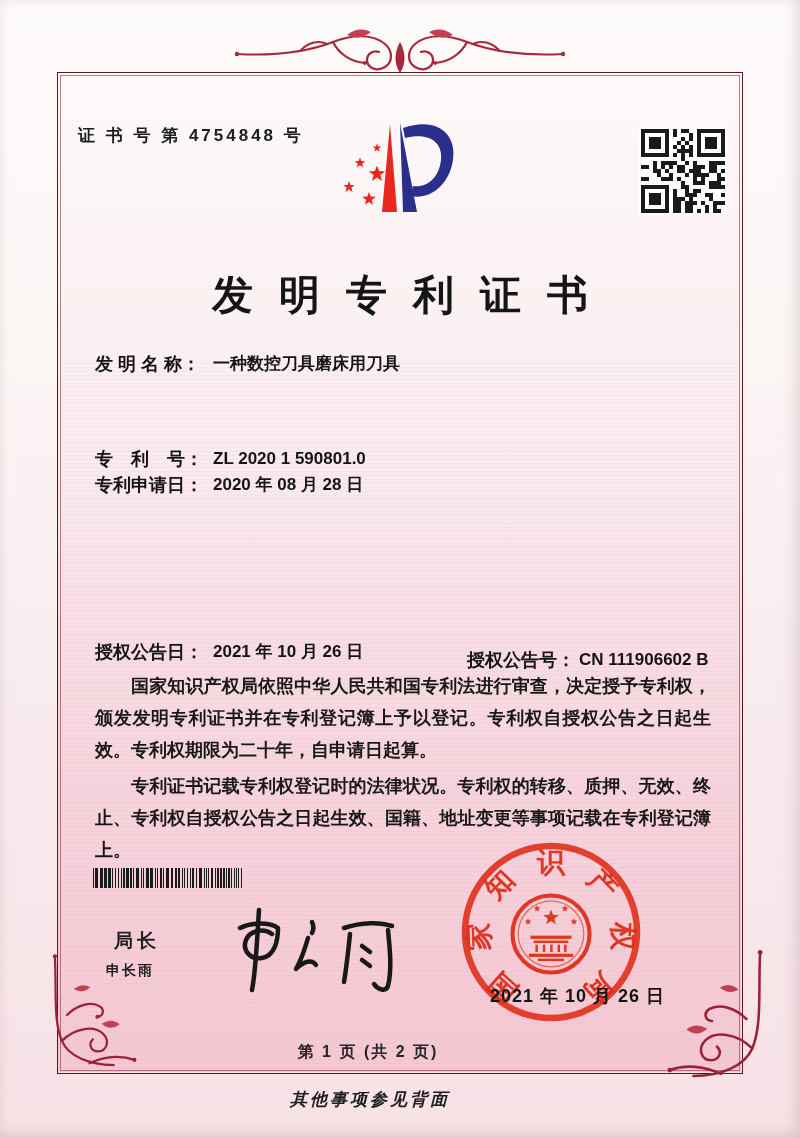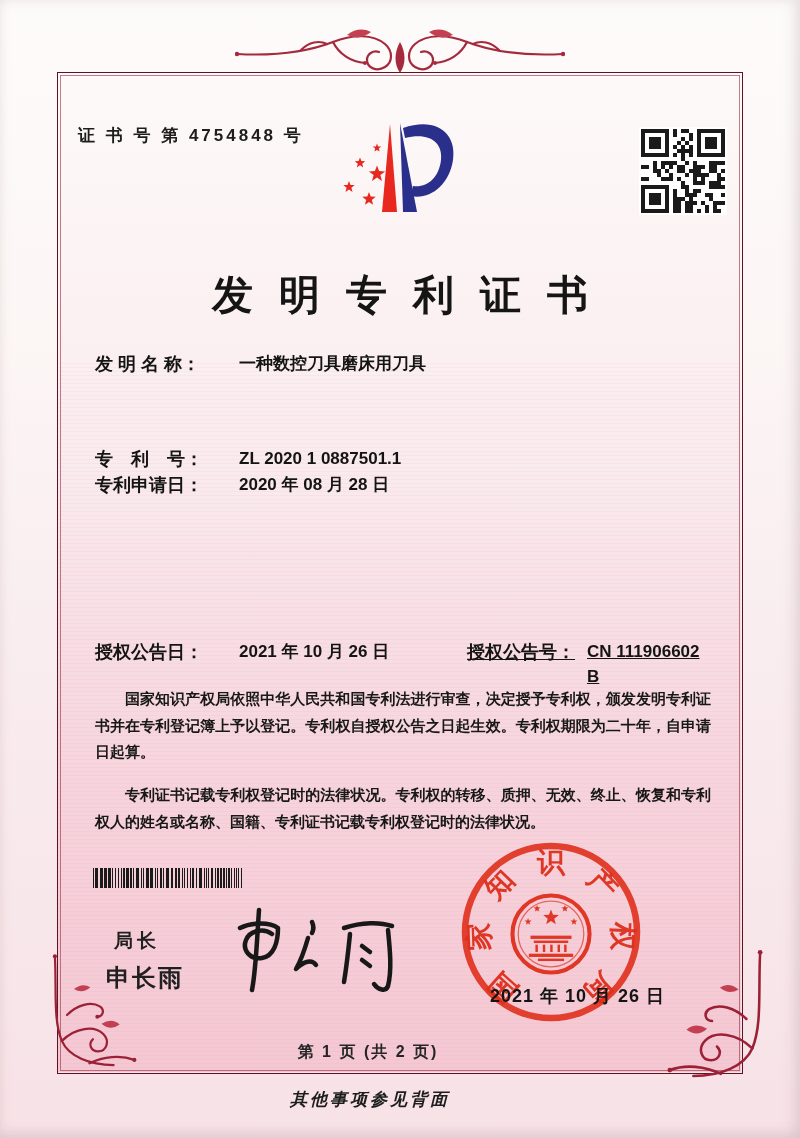"发 明 名 称：" .row { gap: 18px -> none }
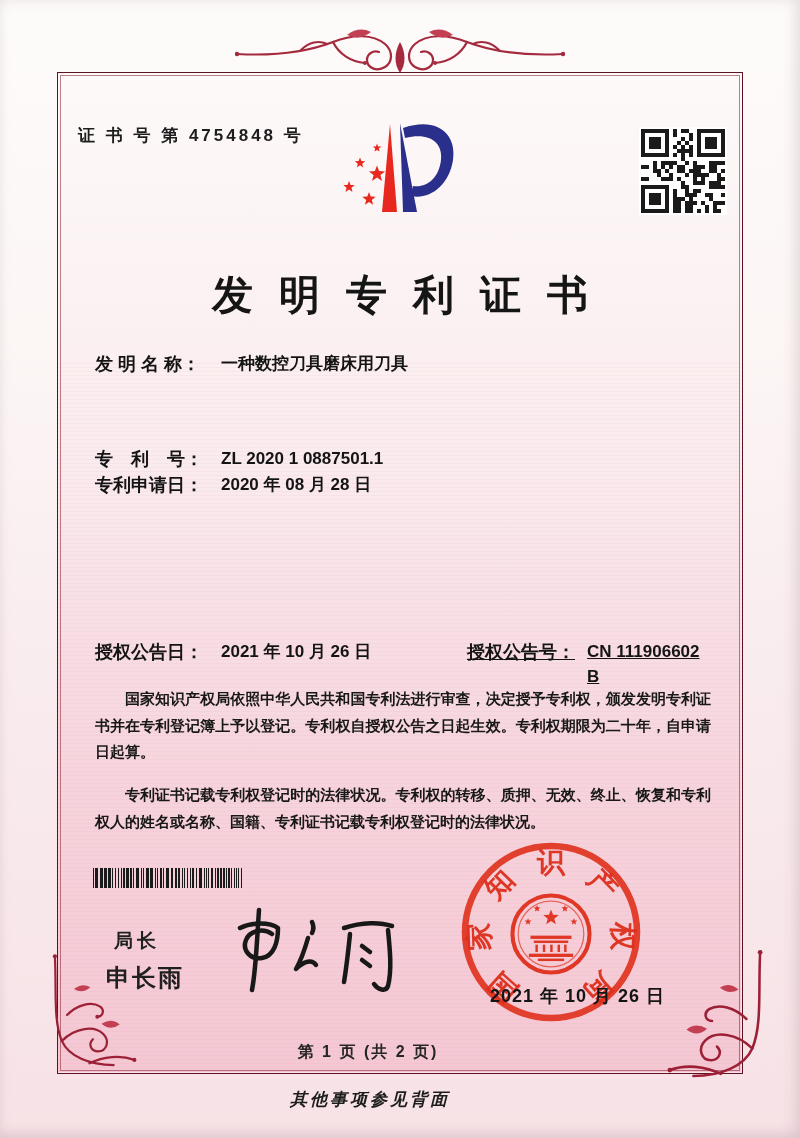"一种数控刀具磨床用刀具" .fvalue { margin-left: 12px -> 4px }
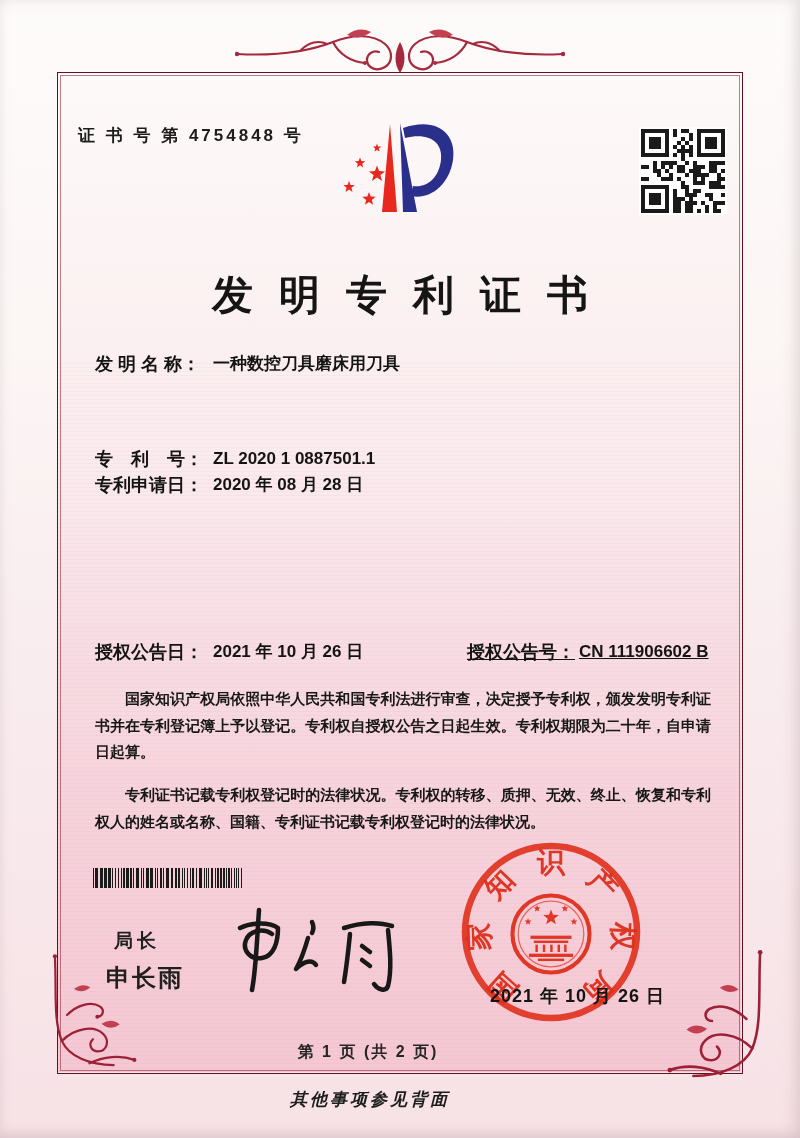"ZL 2020 1 0887501.1" span.fvalue { text: 0887501.1 -> 590801.0 }
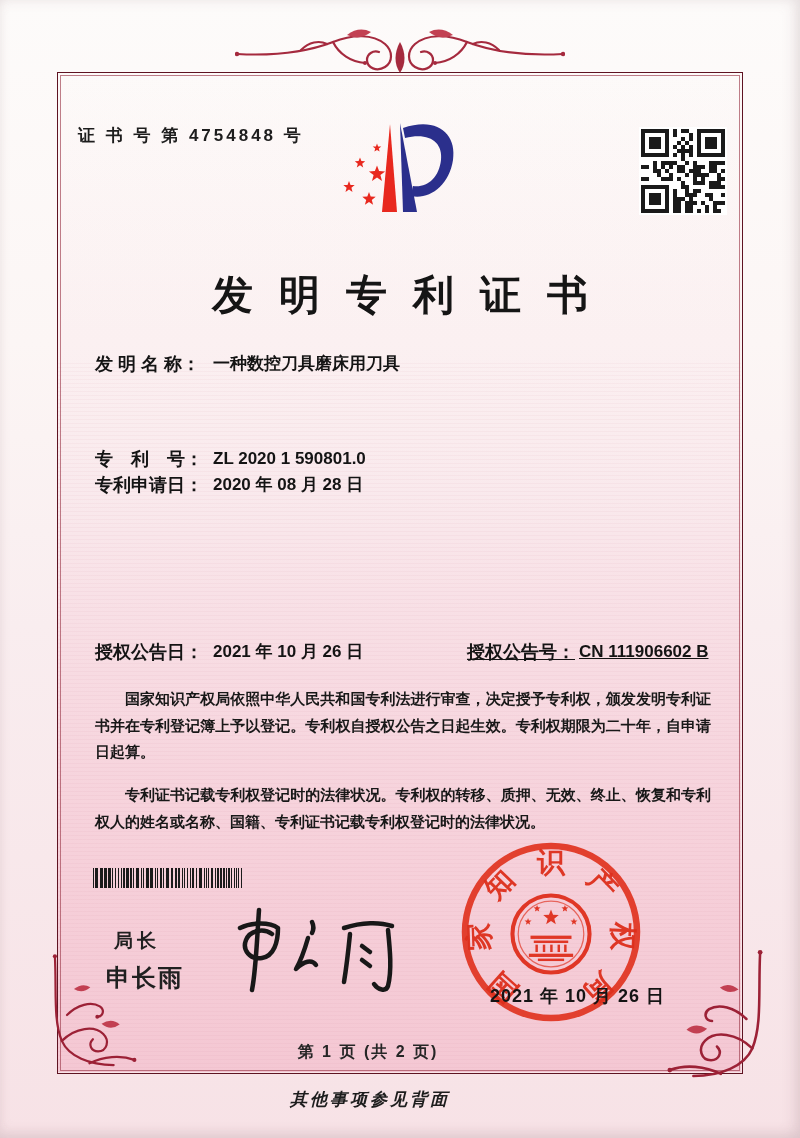"授权公告号：" .grant-no { text-decoration: underline -> none; top: 0 -> 8px }
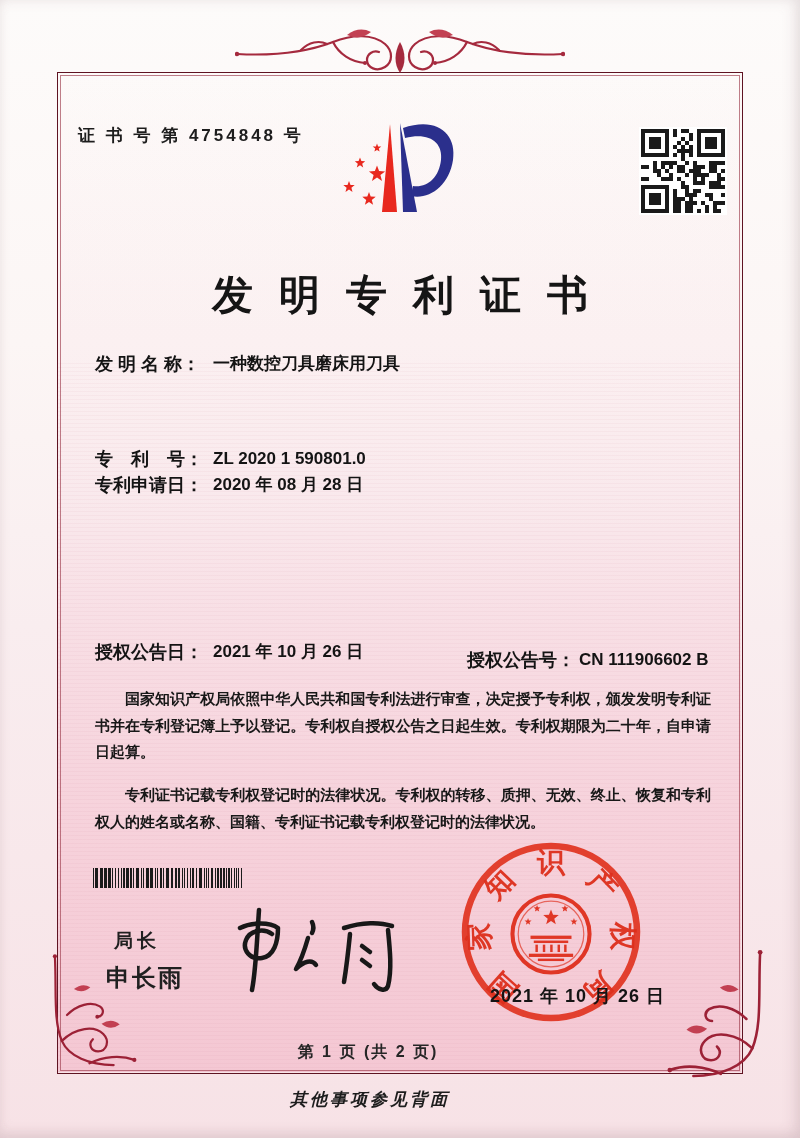"国家知识产权局依照中华人民共和国专利法进行审查，决定授予专利权，颁发发明专利证书" .paras p { font-size: 15px -> 18px; margin: 16px 0 4px 0 -> 0 0 4px 0 }
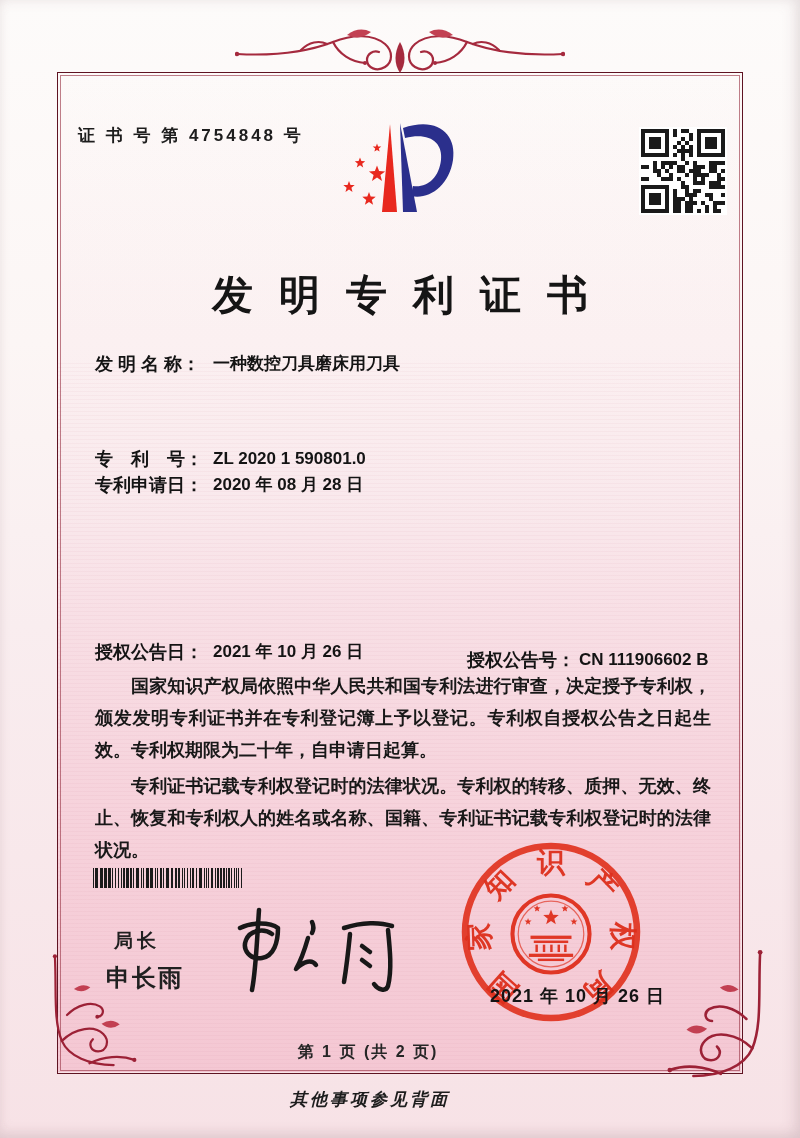"专利证书记载专利权登记时的法律状况。专利权的转移、质押、无效、终止、恢复和专利权" p { text: 恢复和专利权人的姓名或名称、国籍、专利证书记载专利权登记时的法律状况 -> 专利权自授权公告之日起生效、国籍、地址变更等事项记载在专利登记簿上 }
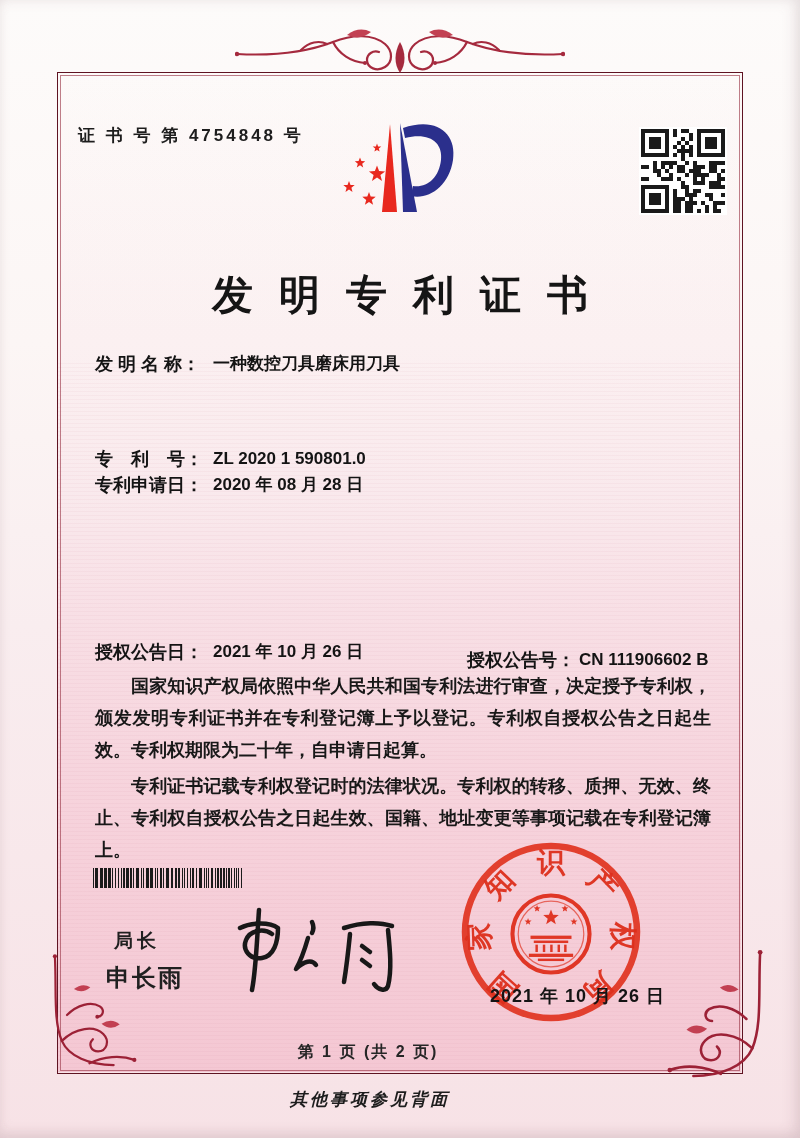"申长雨" .signer-name { font-size: 24px -> 14px }
